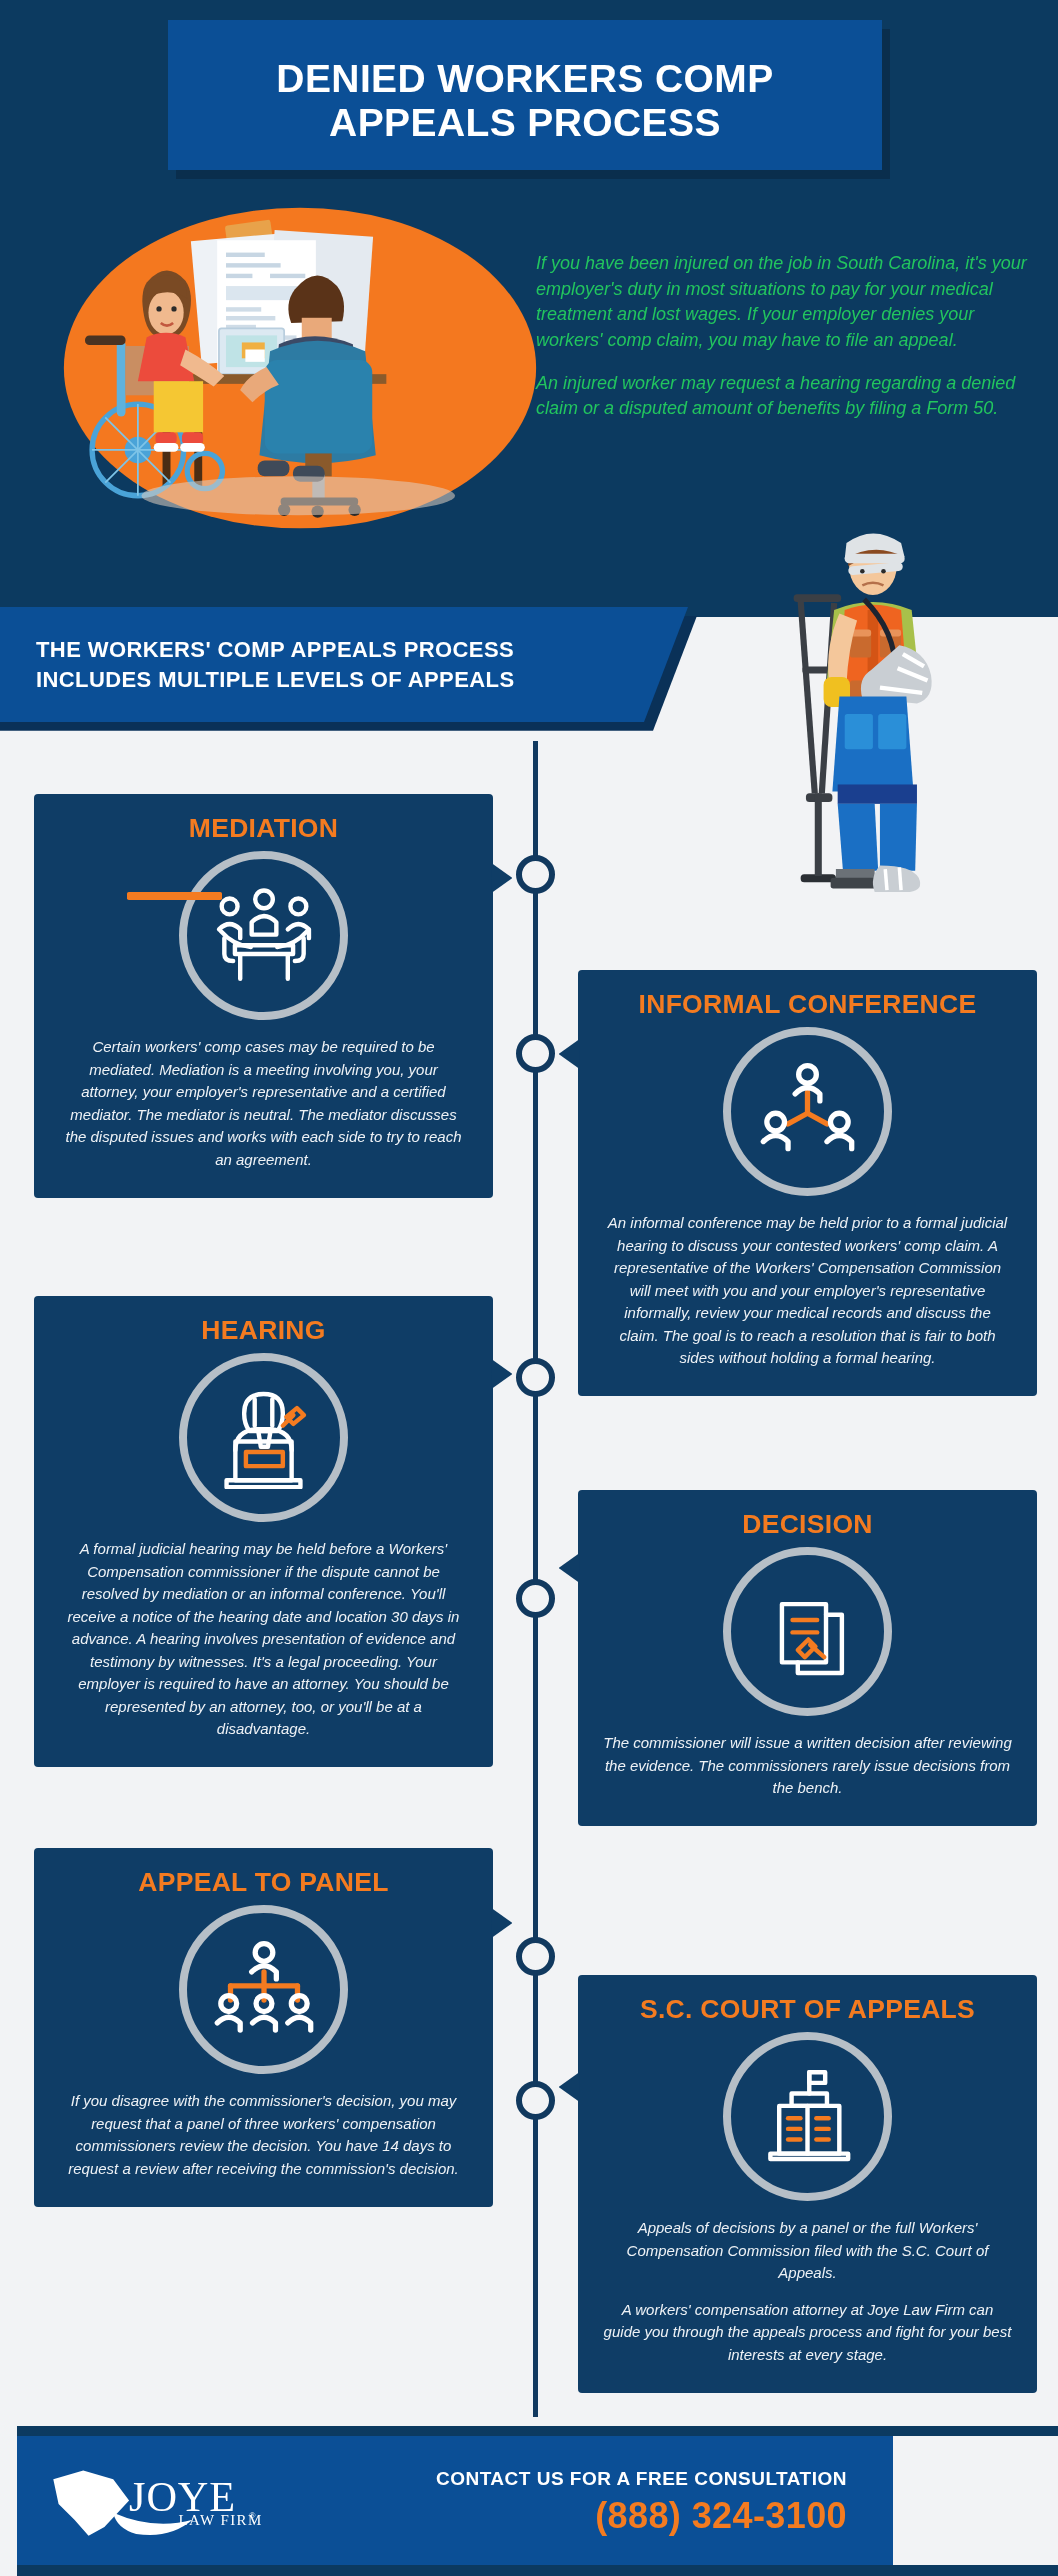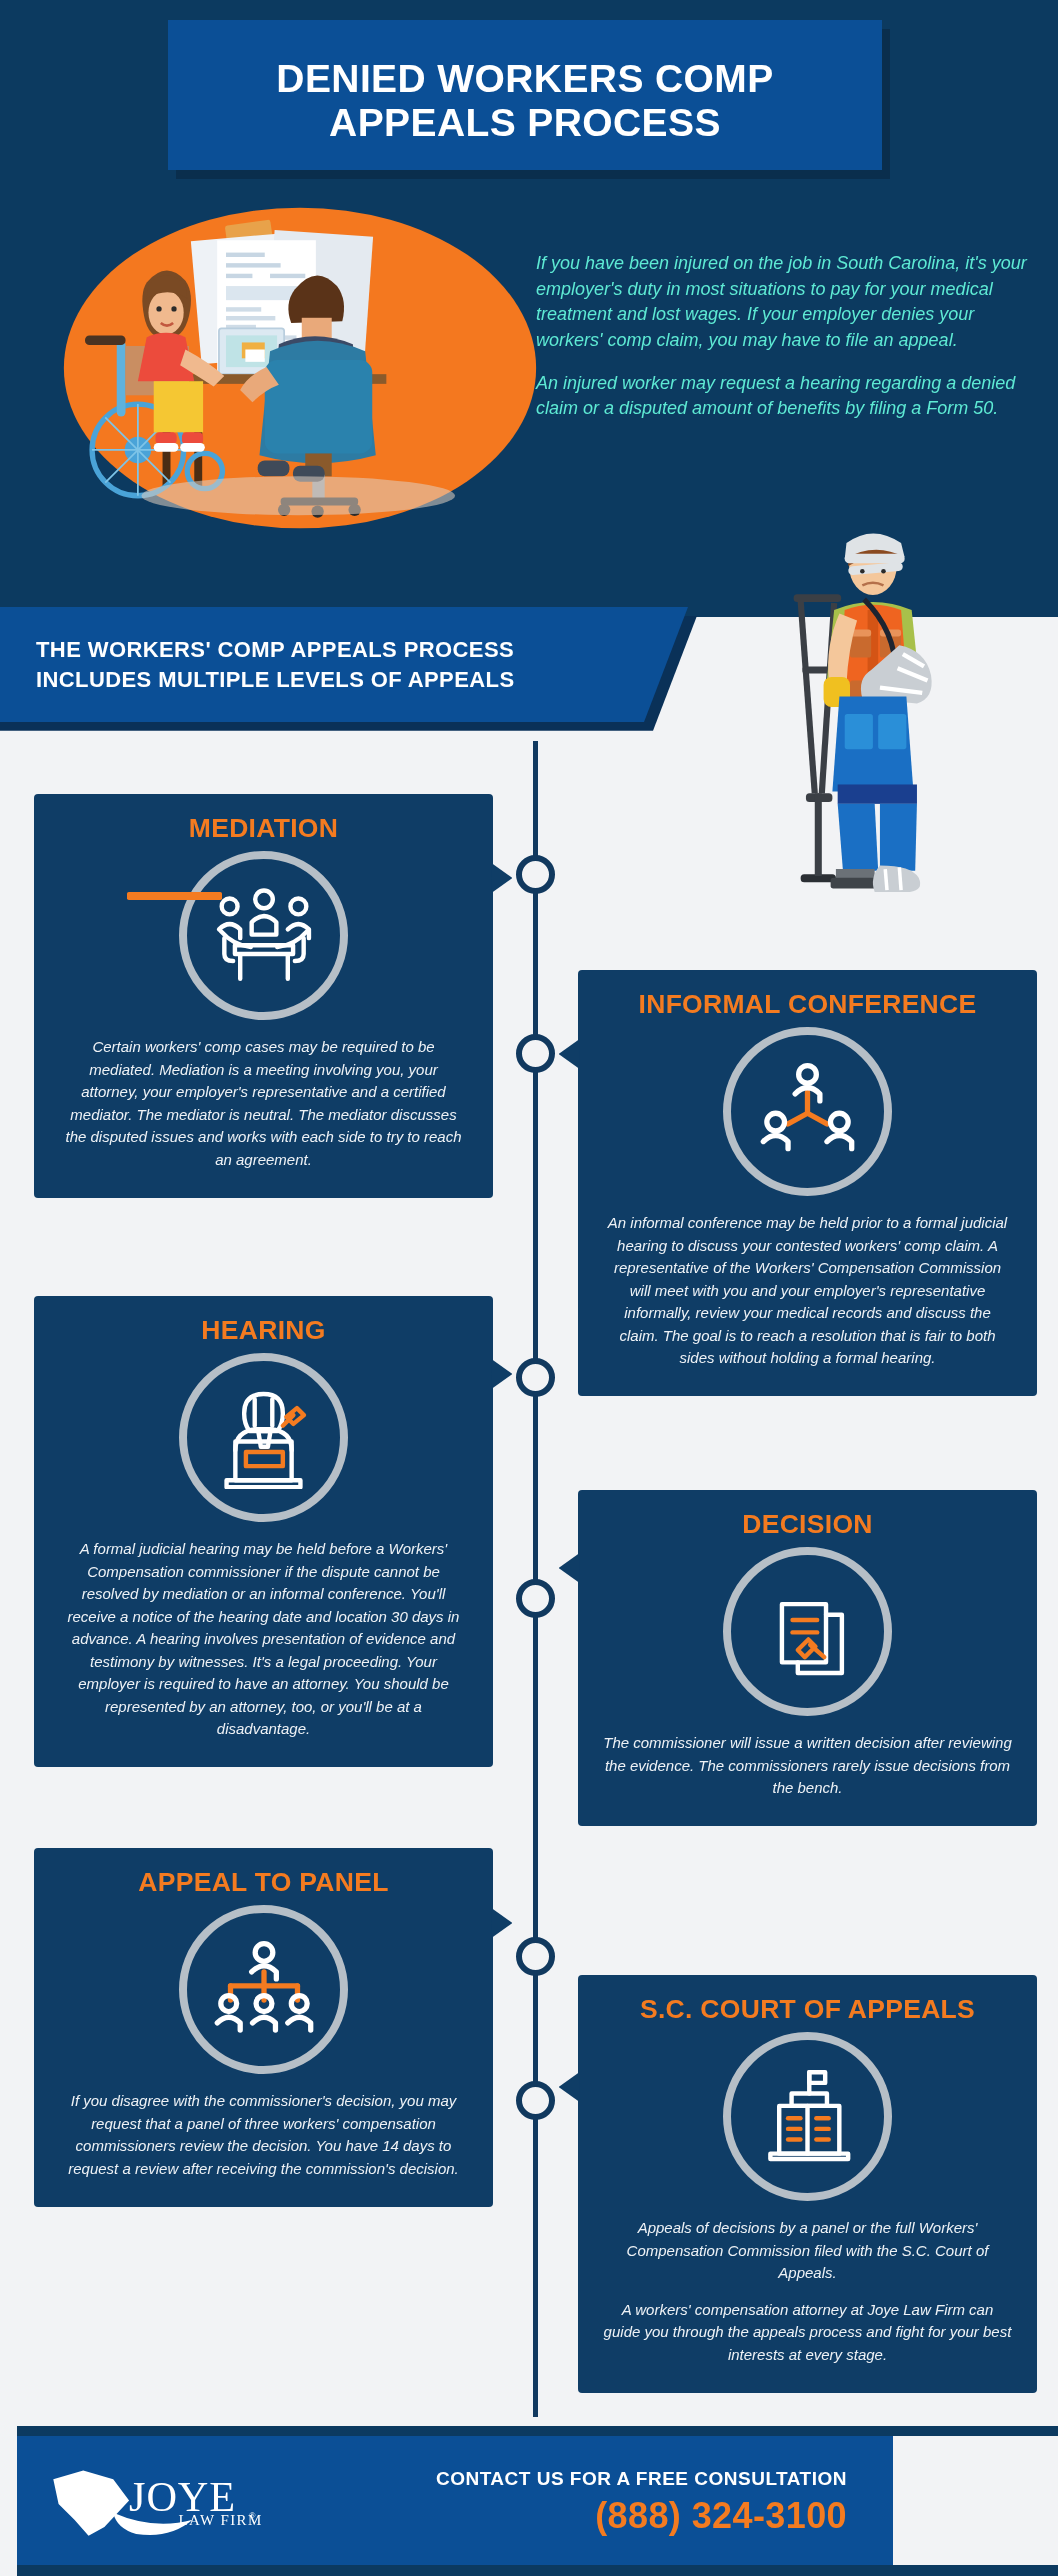"If you have been injured" #intro-copy p { color: #5eead4 -> #22c55e }
